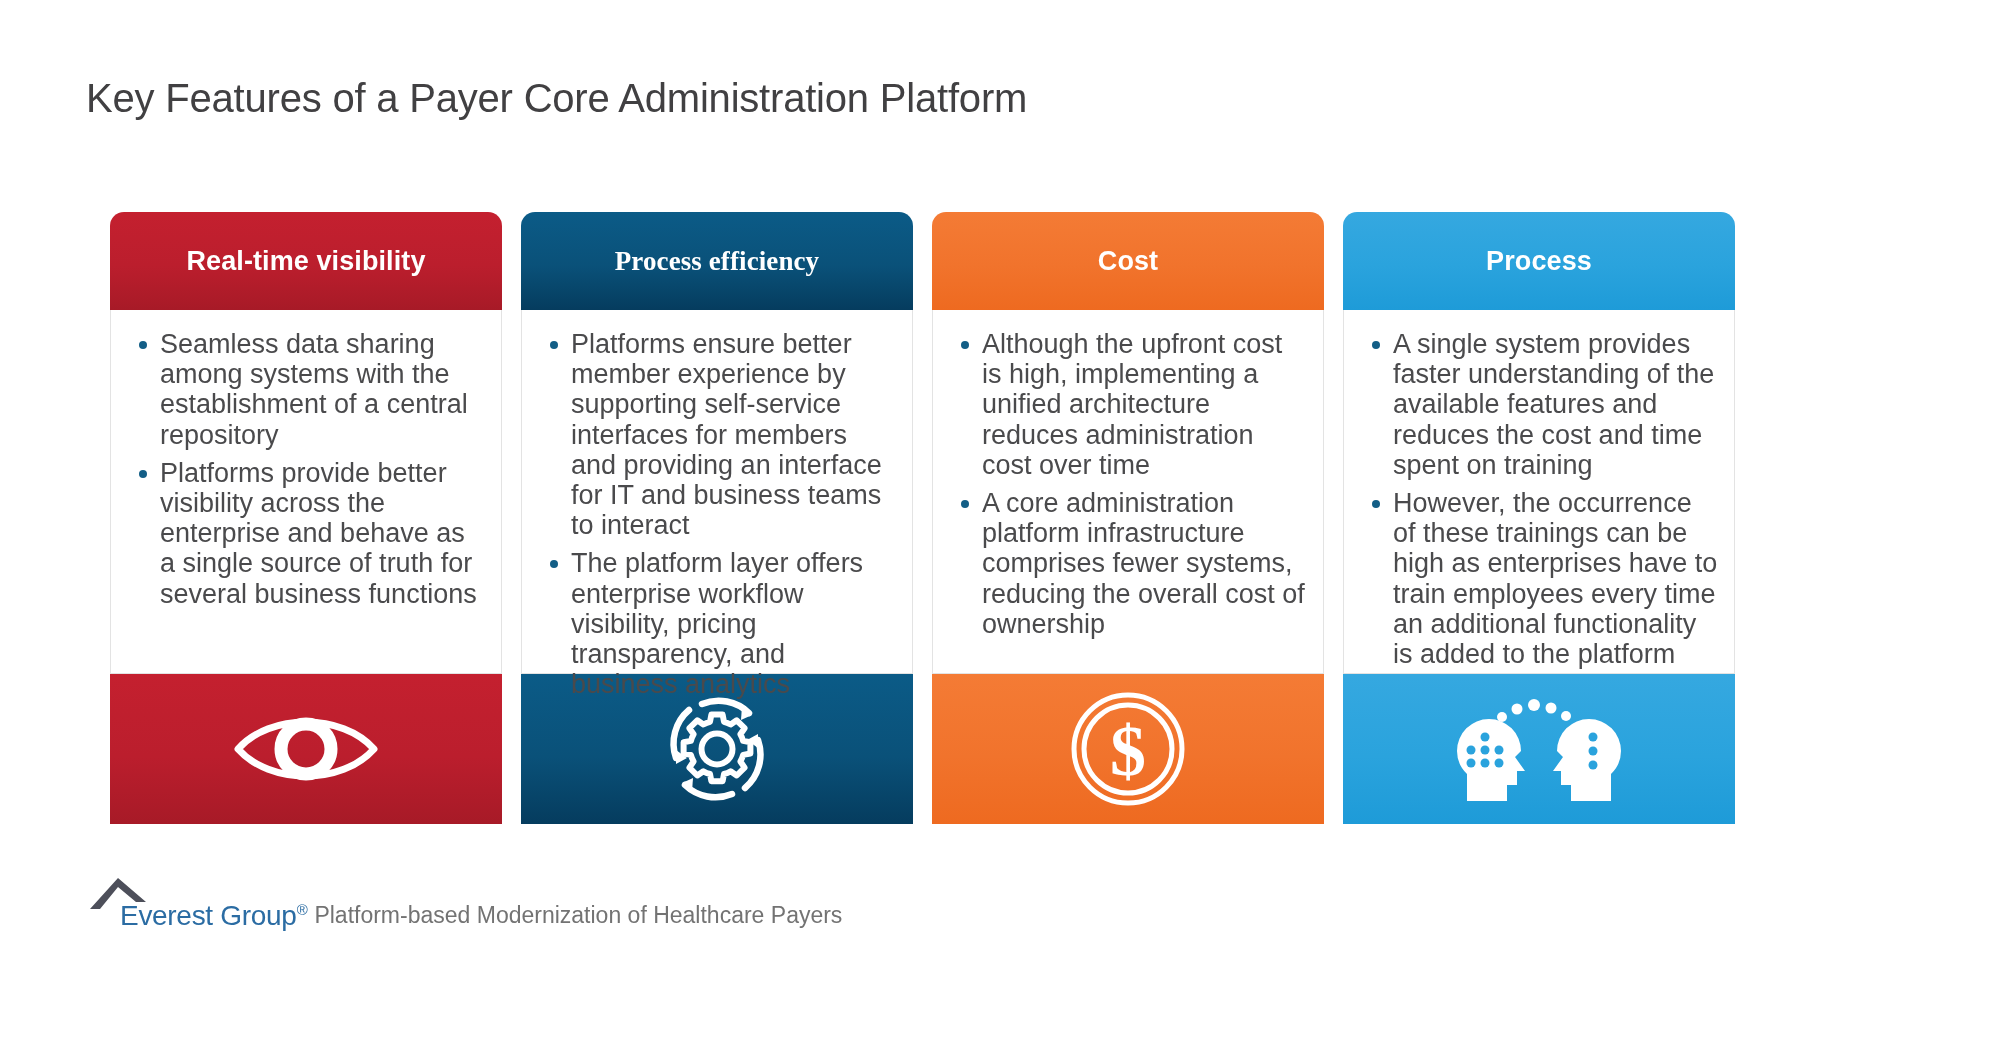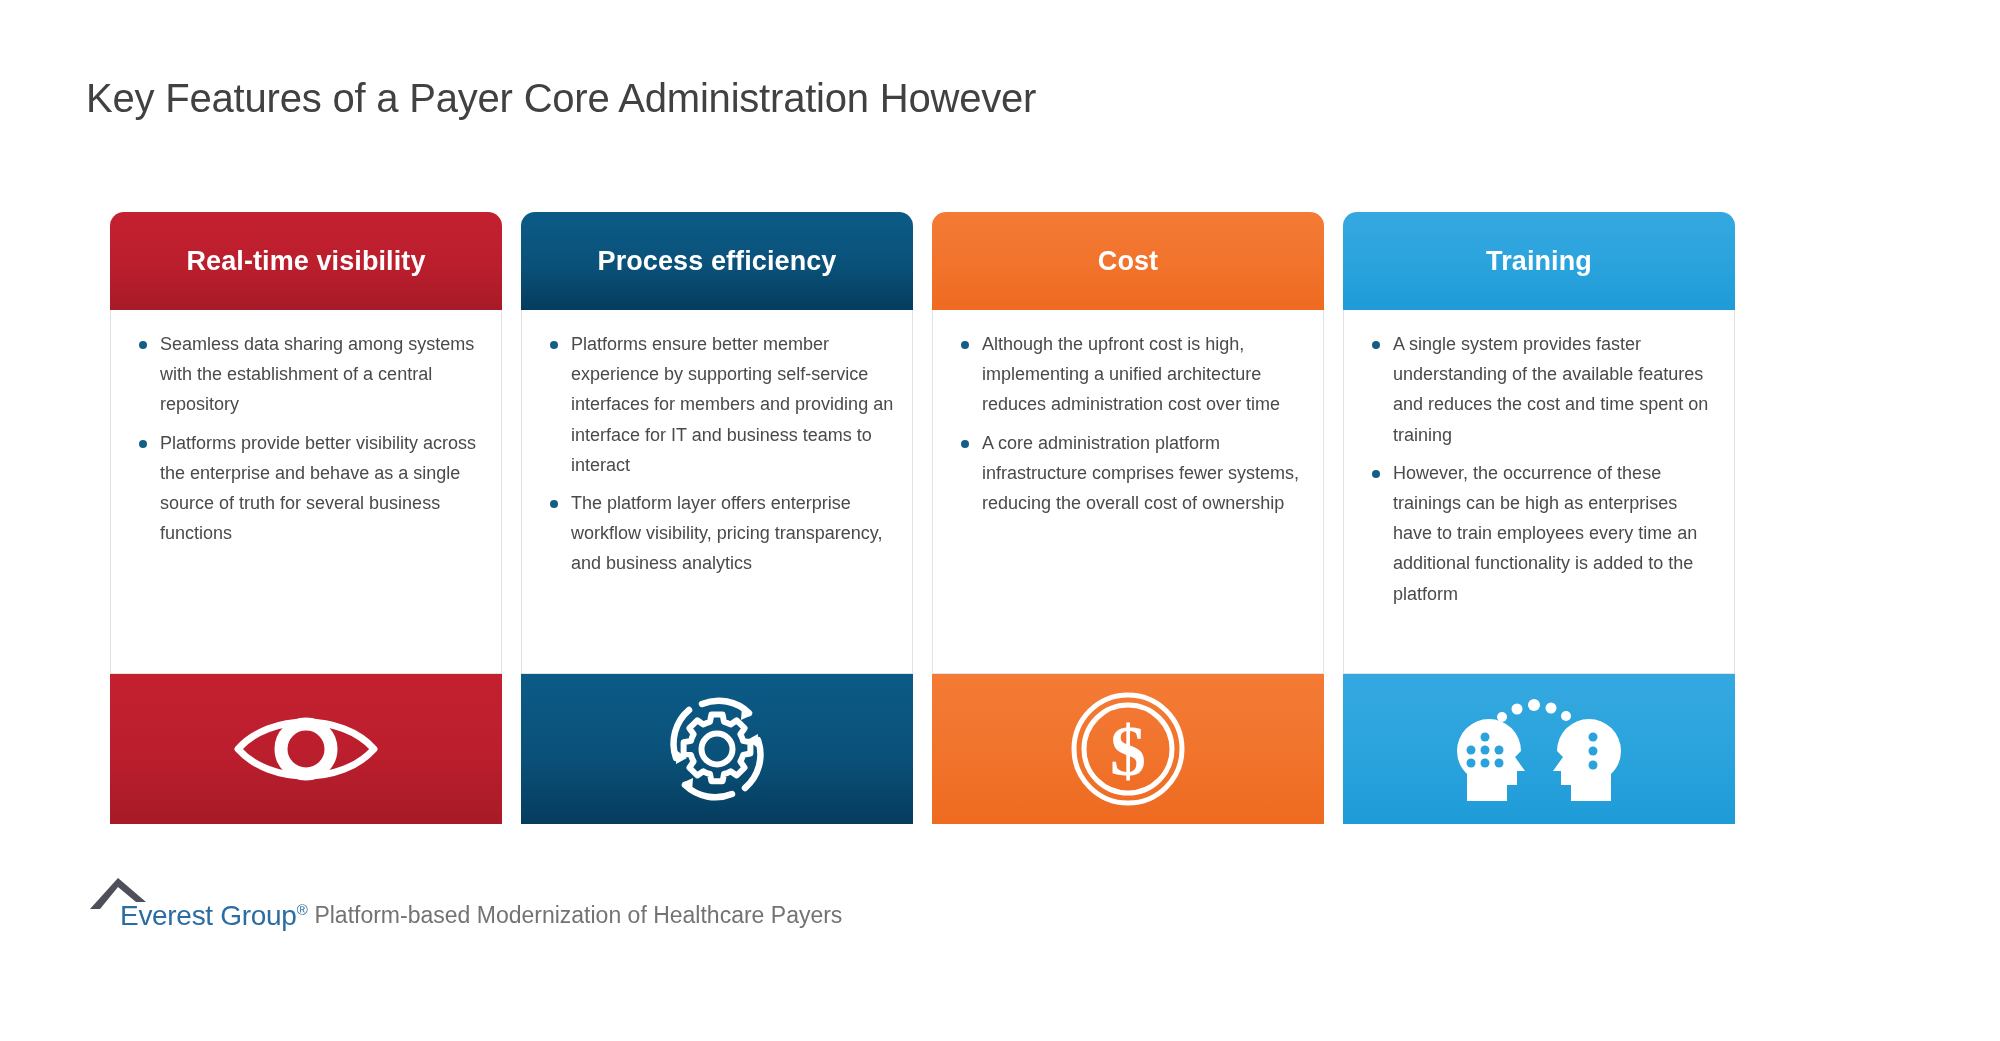"Key Features of a Payer" div.slide-title { text: However -> Platform }
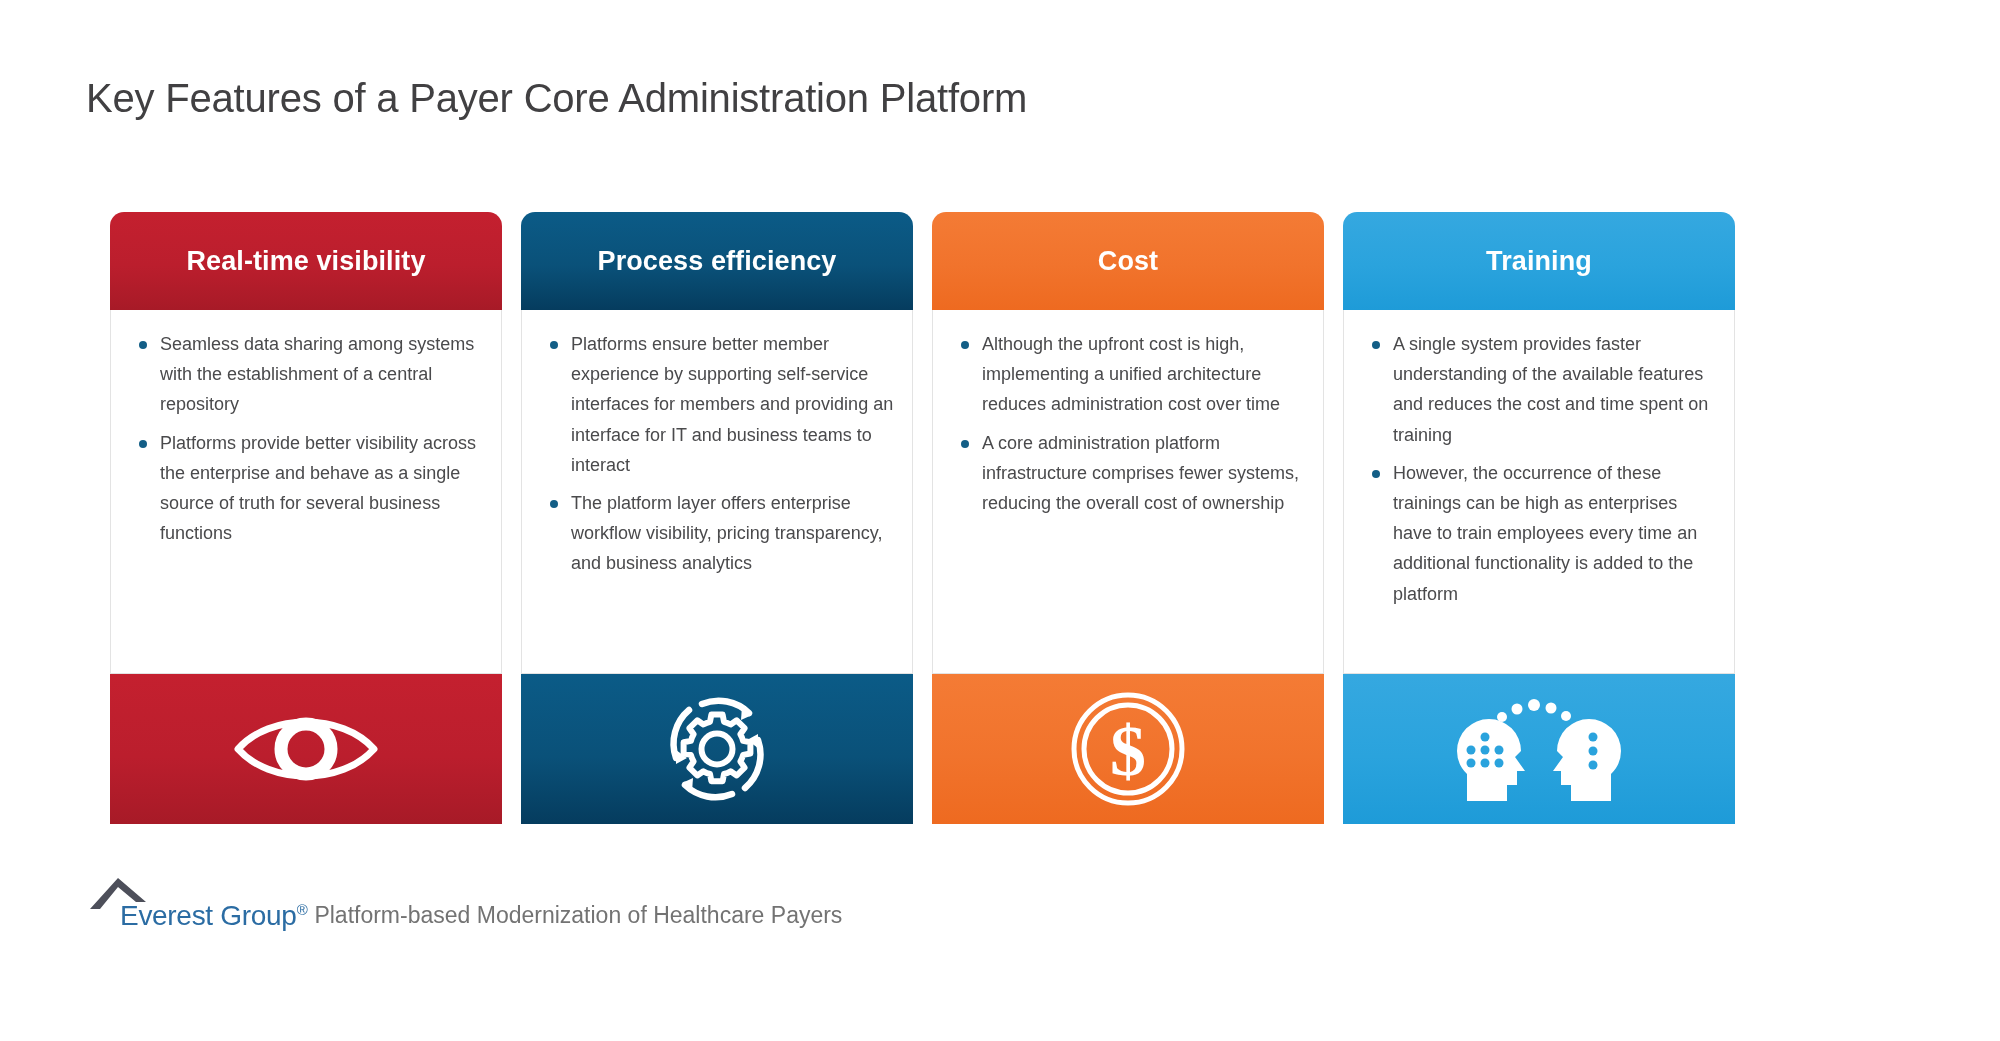"Process efficiency" .hdr-navy { font-family: none -> Liberation Serif, serif }
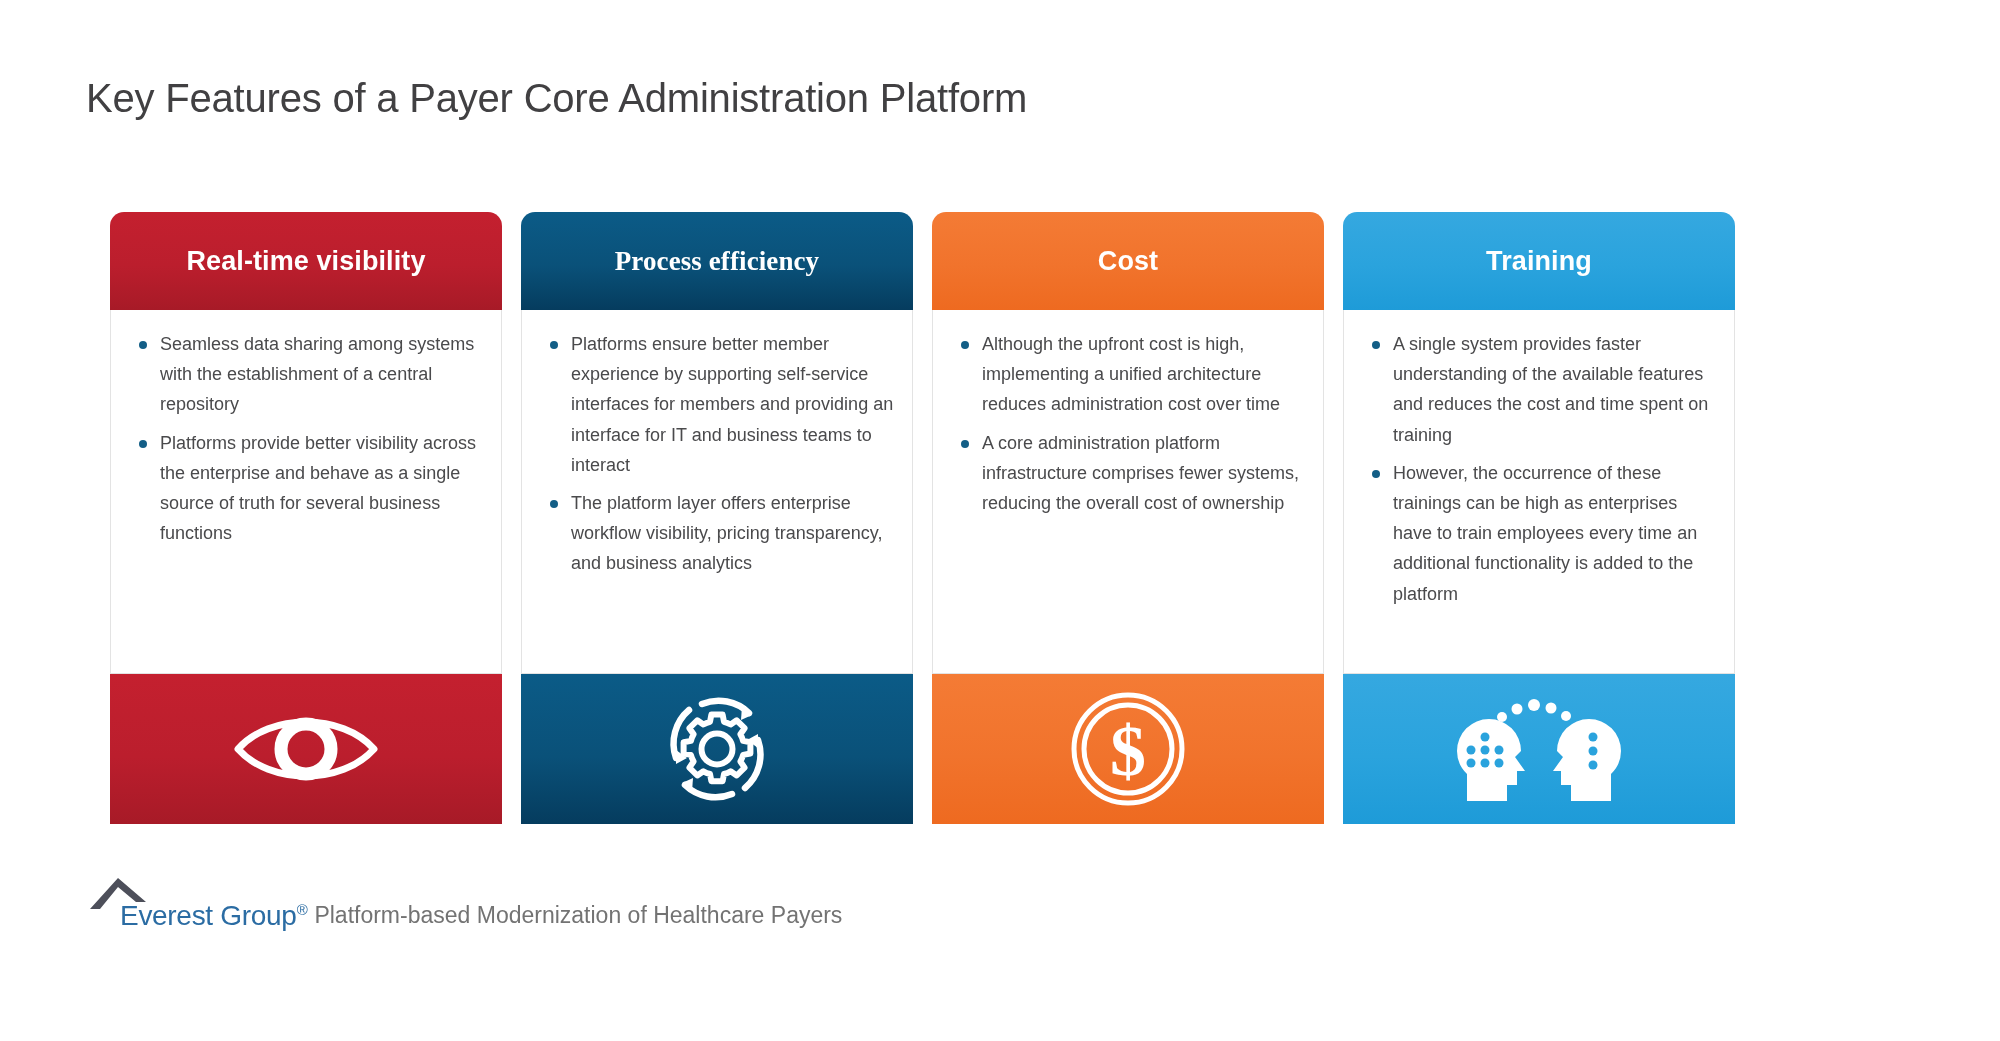"Training" span { text: Training -> Process }
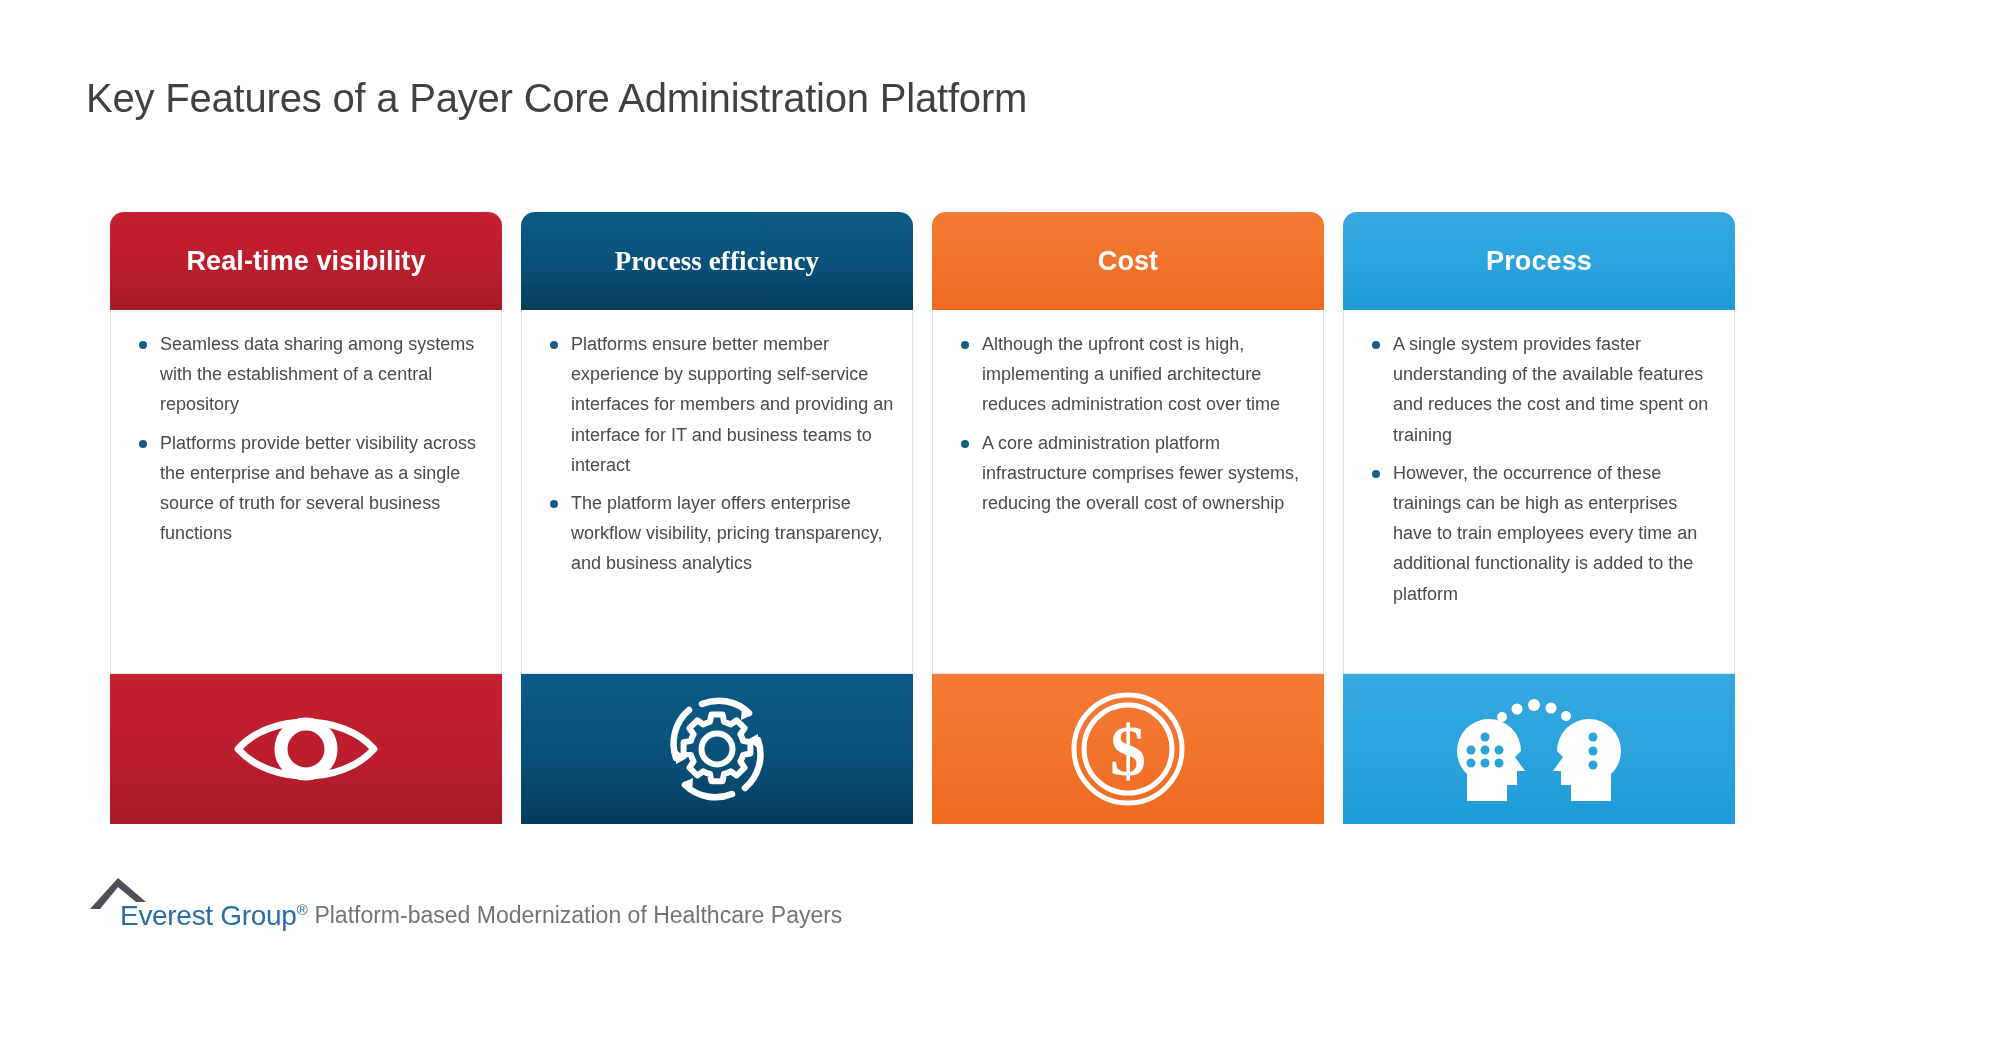"Seamless data sharing among systems" .card-body li { font-size: 18px -> 27px }
